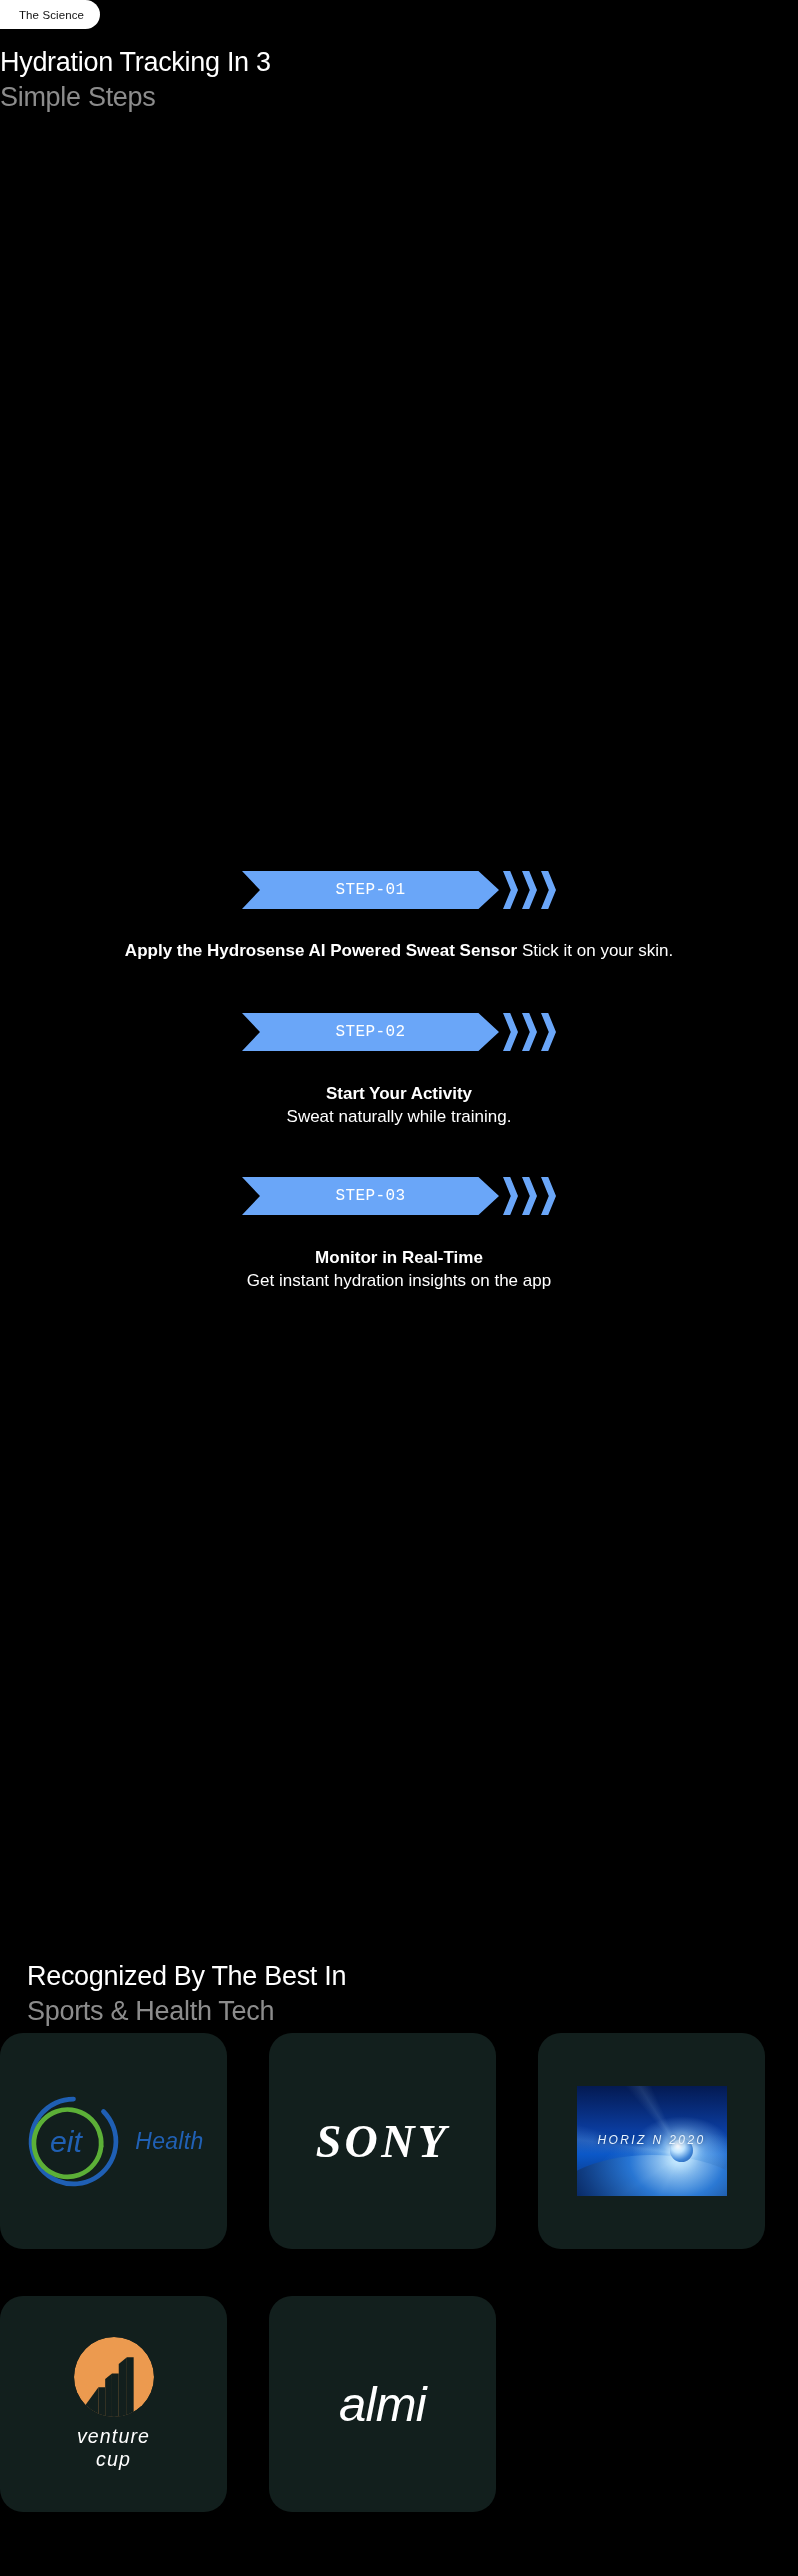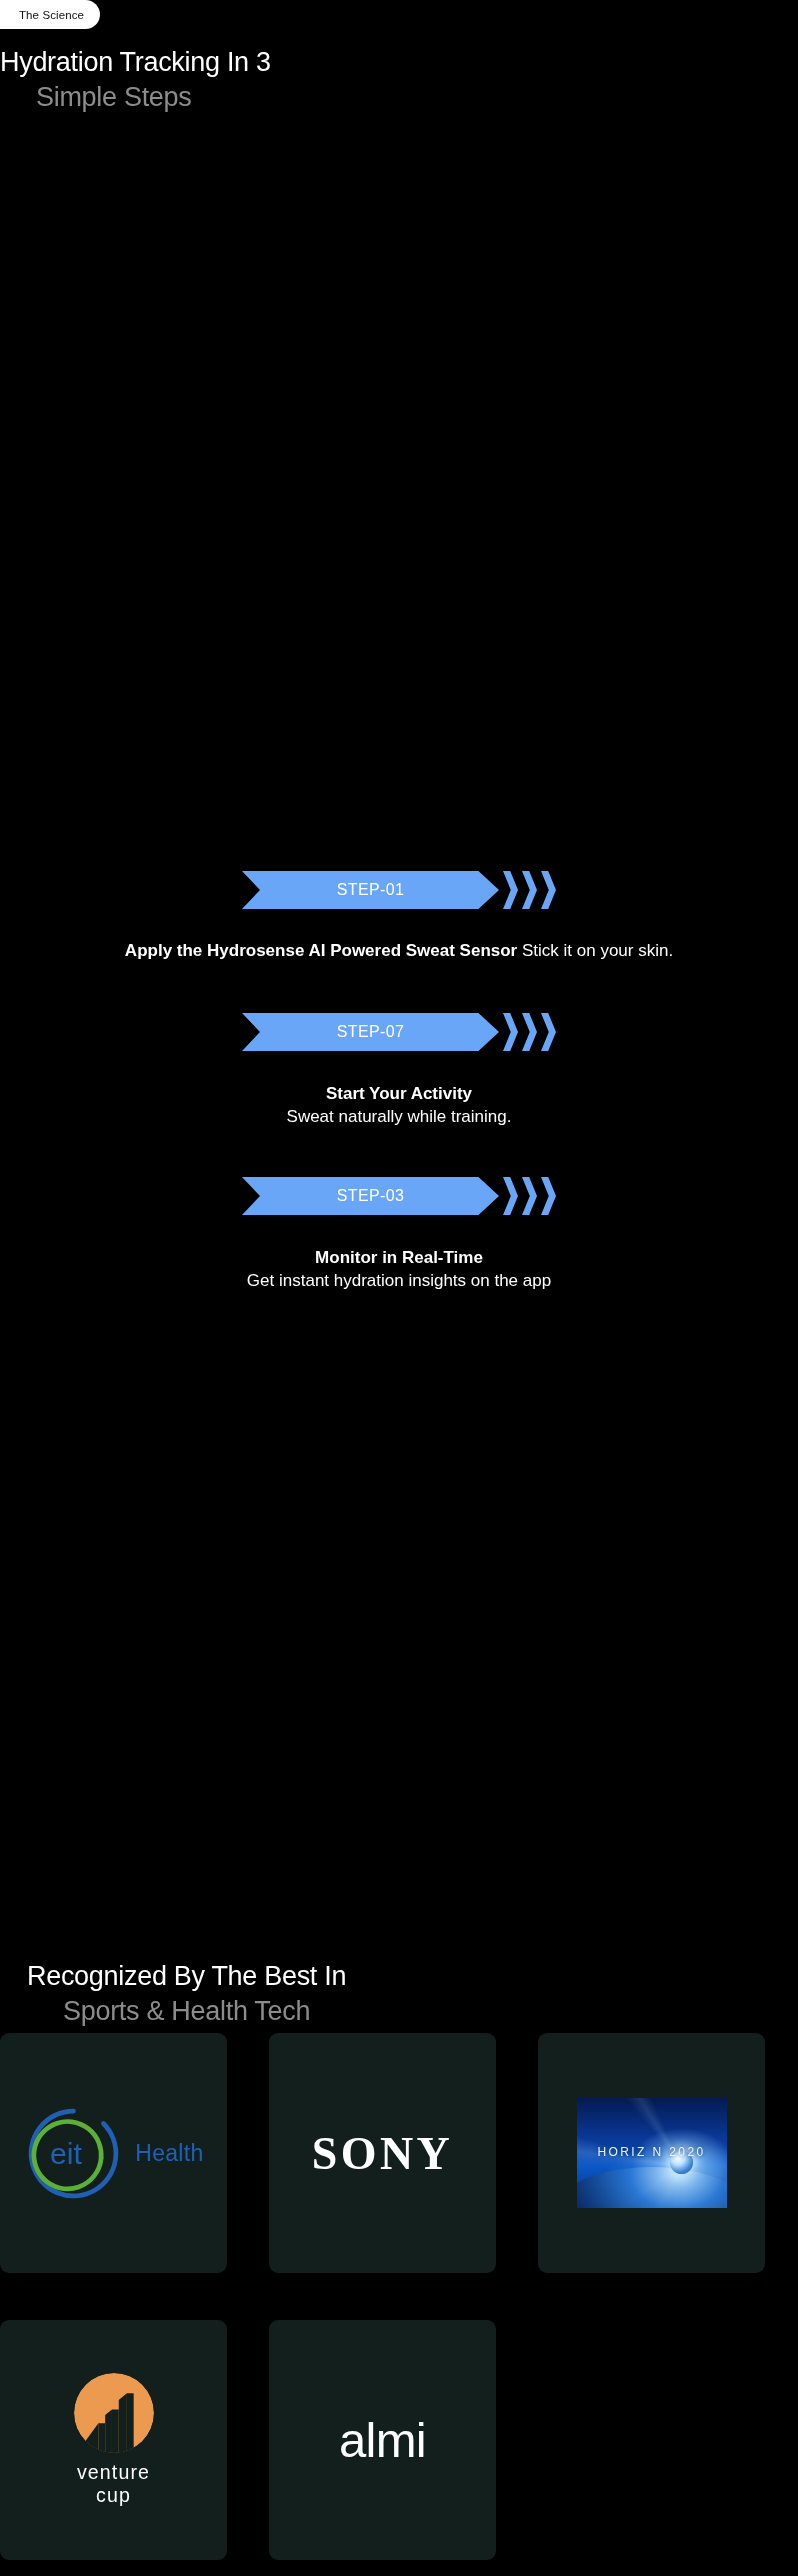"Simple Steps" .heading .line2 { padding-left: 36px -> none }
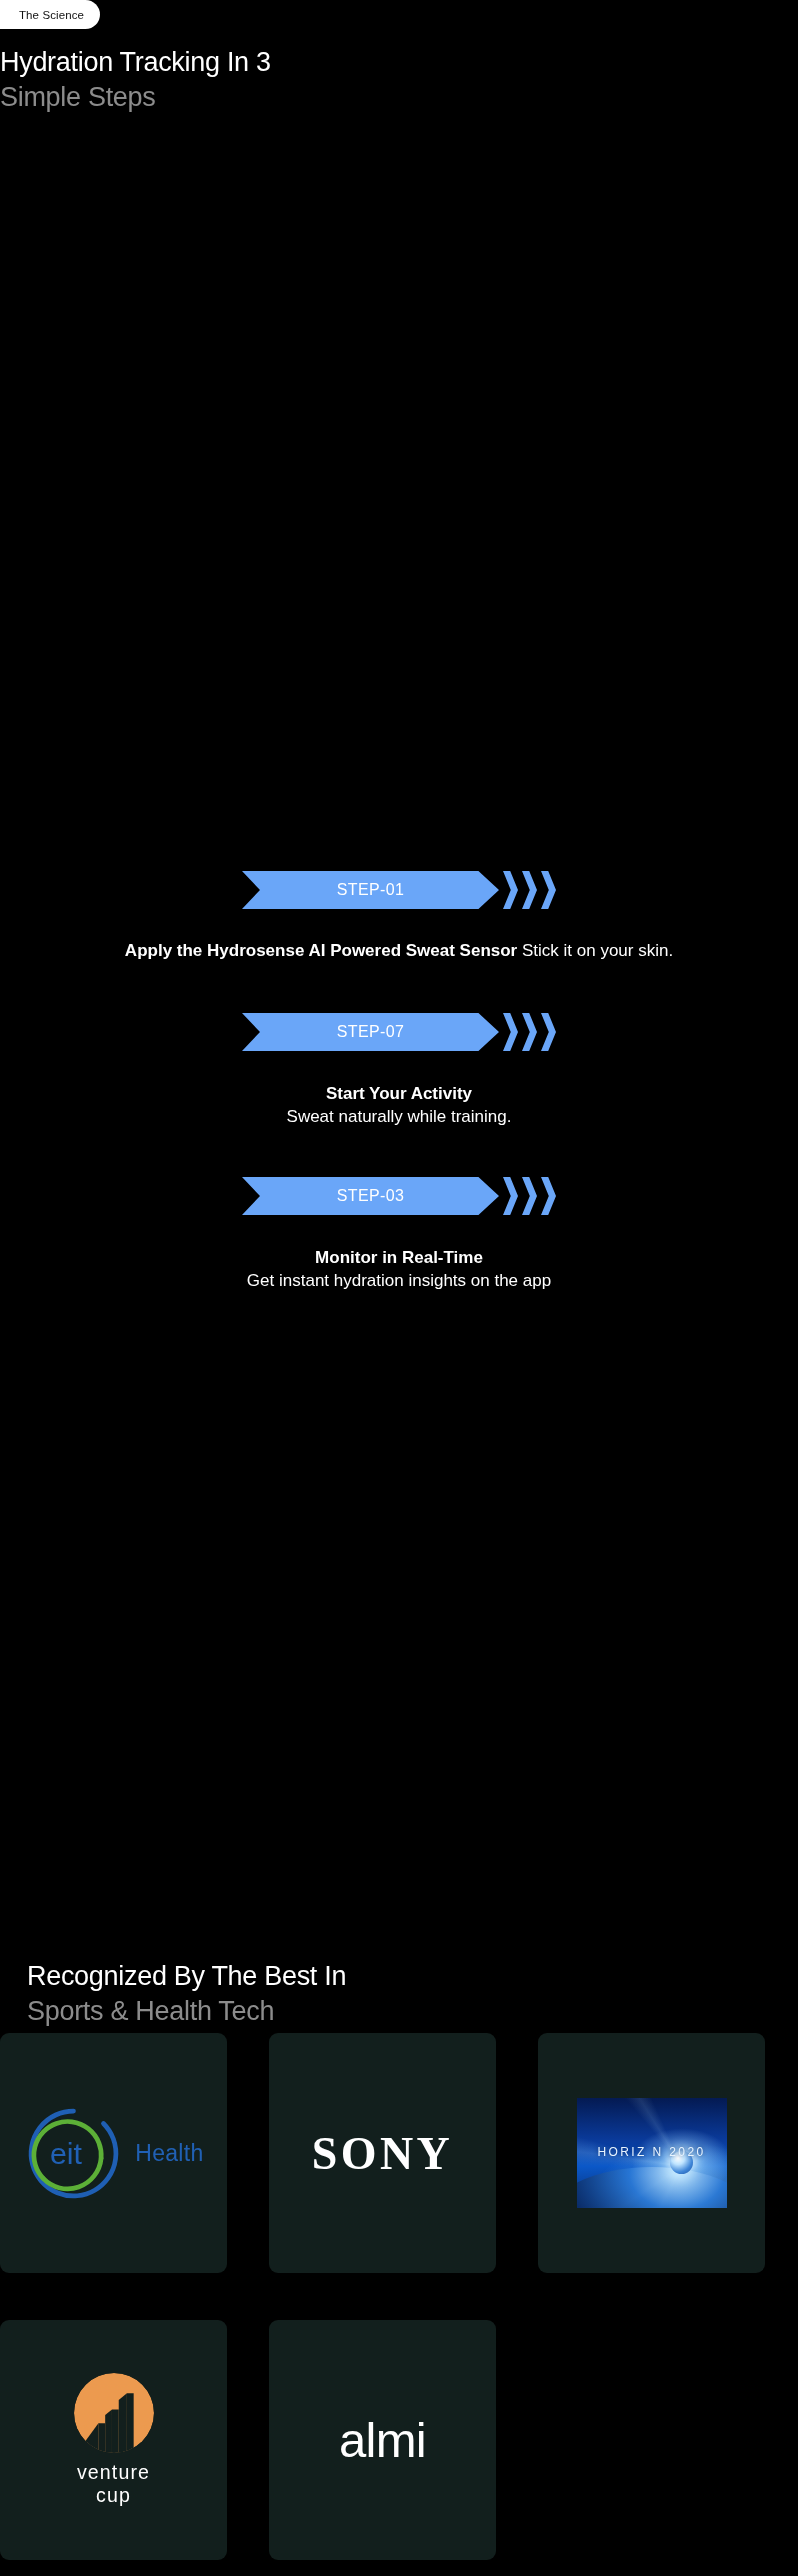"STEP-01" .step-badge-wrap { font-family: none -> Liberation Mono, monospace }
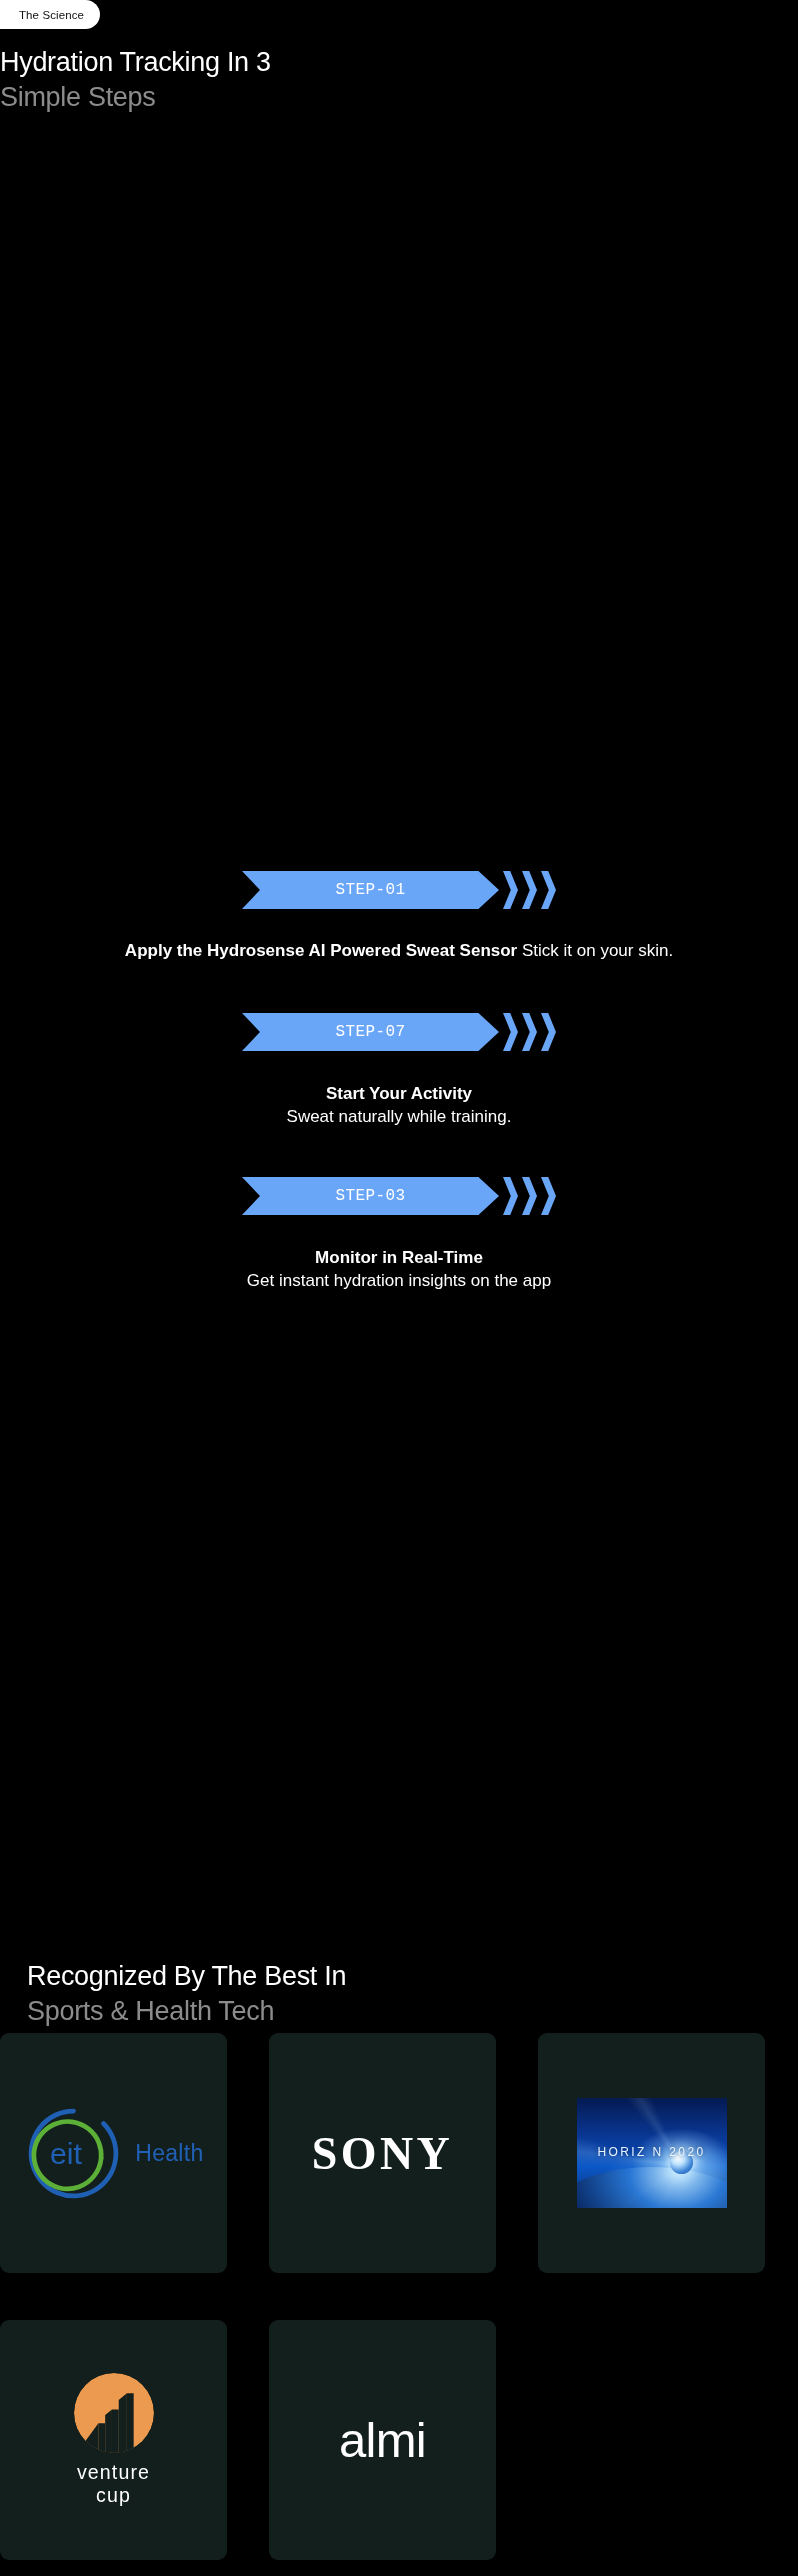"STEP-07" span { text: STEP-07 -> STEP-02 }
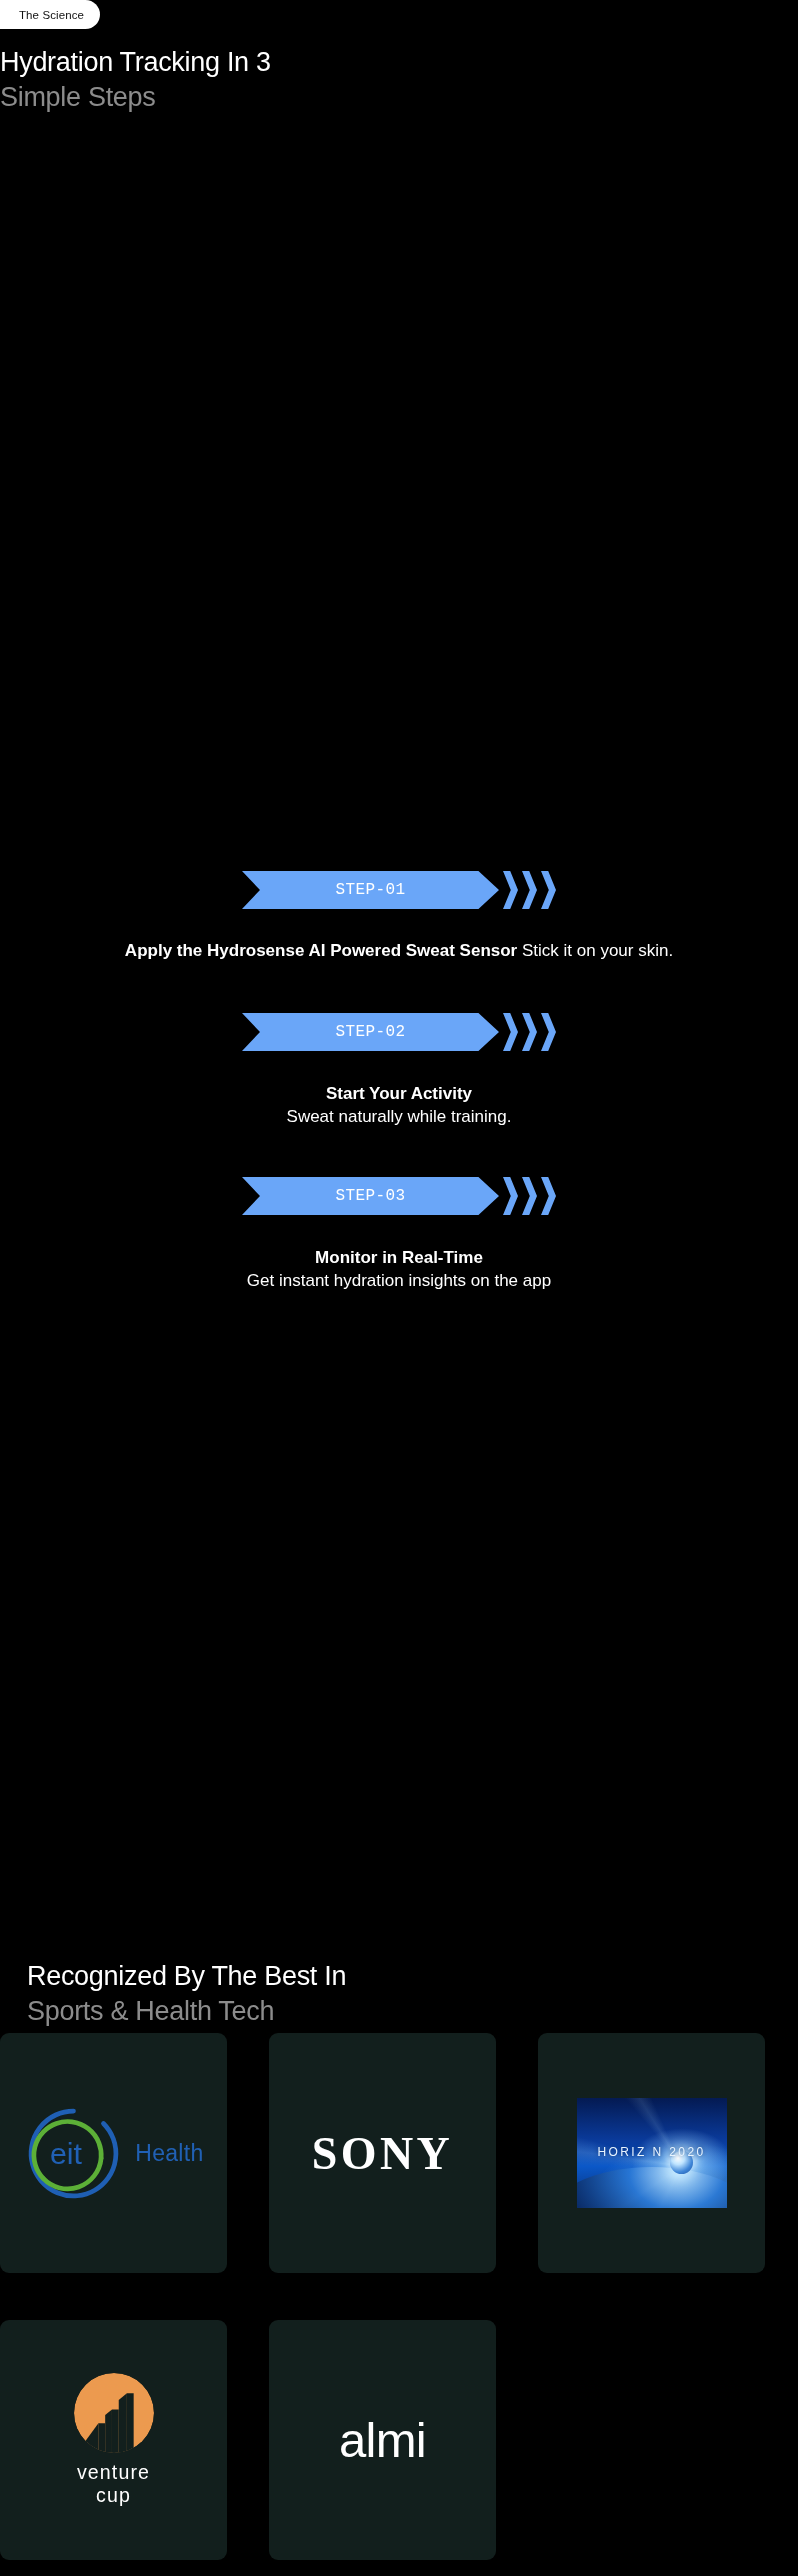"eit" .logo-card { border-radius: 9px -> 23px; font-style: none -> italic; height: 240px -> 216px }
